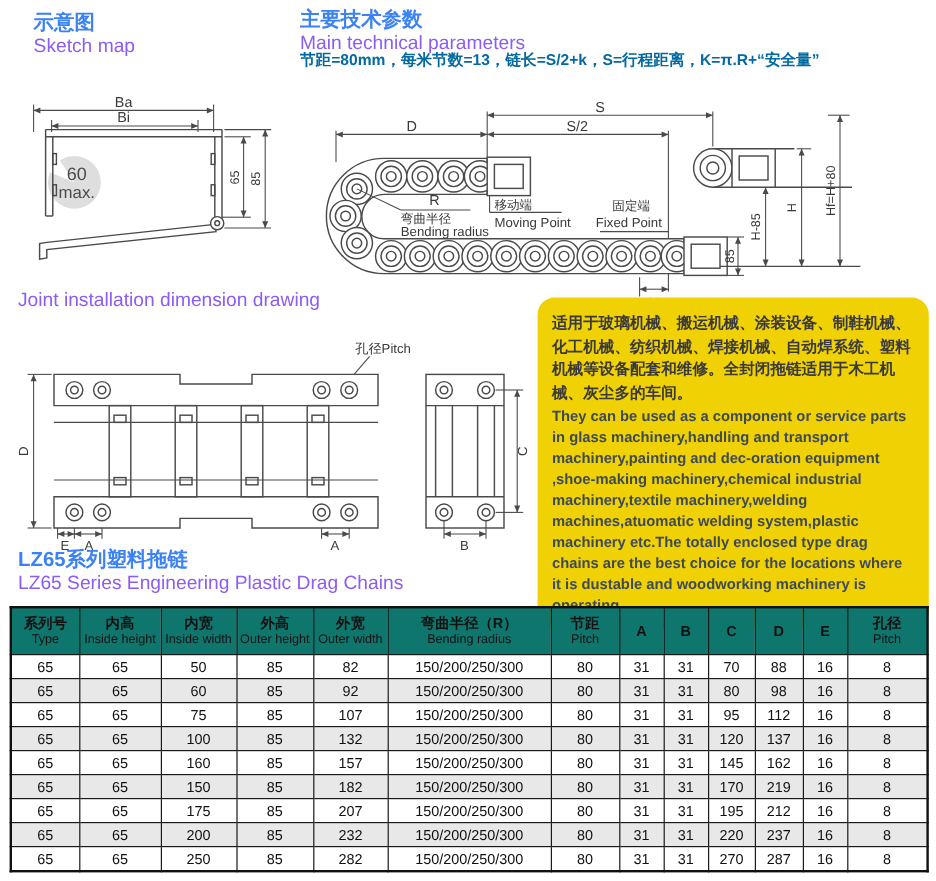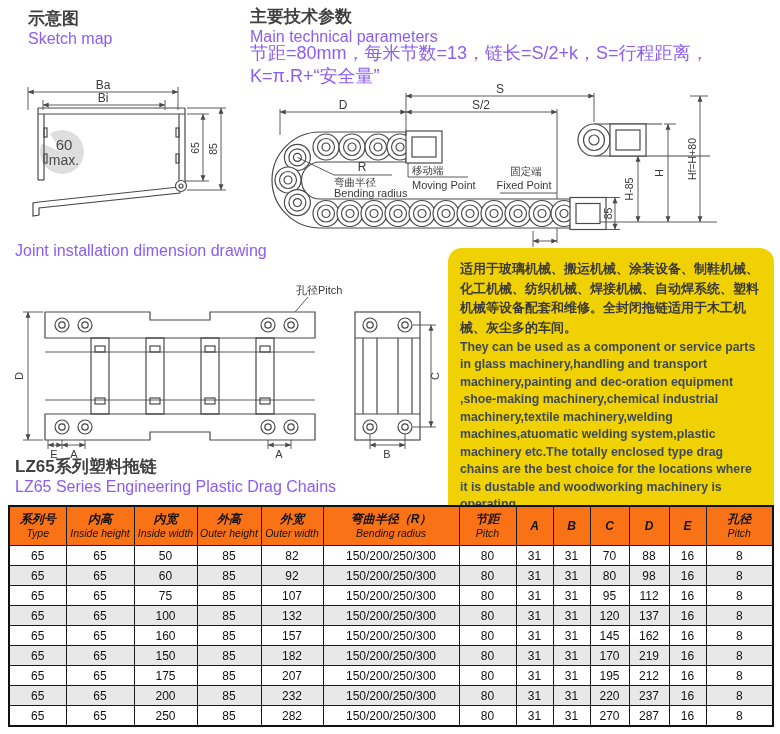"示意图" .sec-title .zh { color: #404040 -> #3b82f6 }
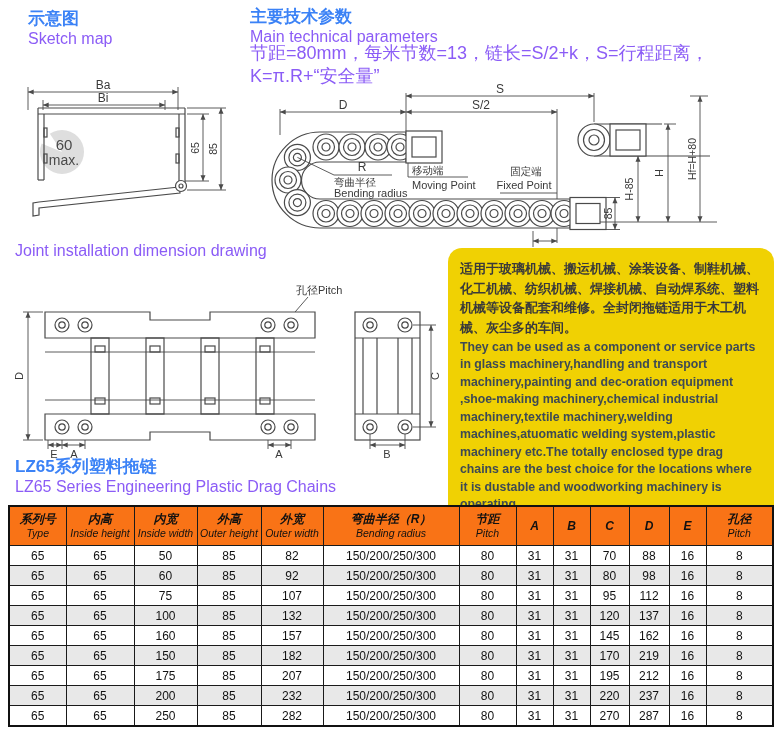"节距=80mm，每米节数=13，链长=S/2+k，S=行程距离，K=π.R+“安" .params .zh { color: #8b5cf6 -> #0369a1; font-size: 18px -> 13px; font-weight: normal -> bold }
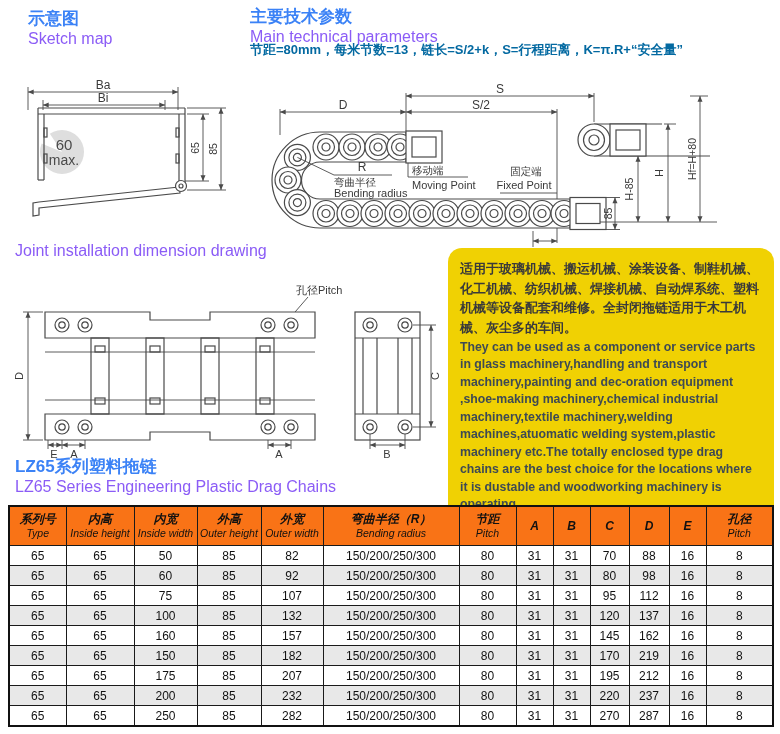"系列号" .spec thead th { background: #f97316 -> #0f766e; font-style: italic -> none }
